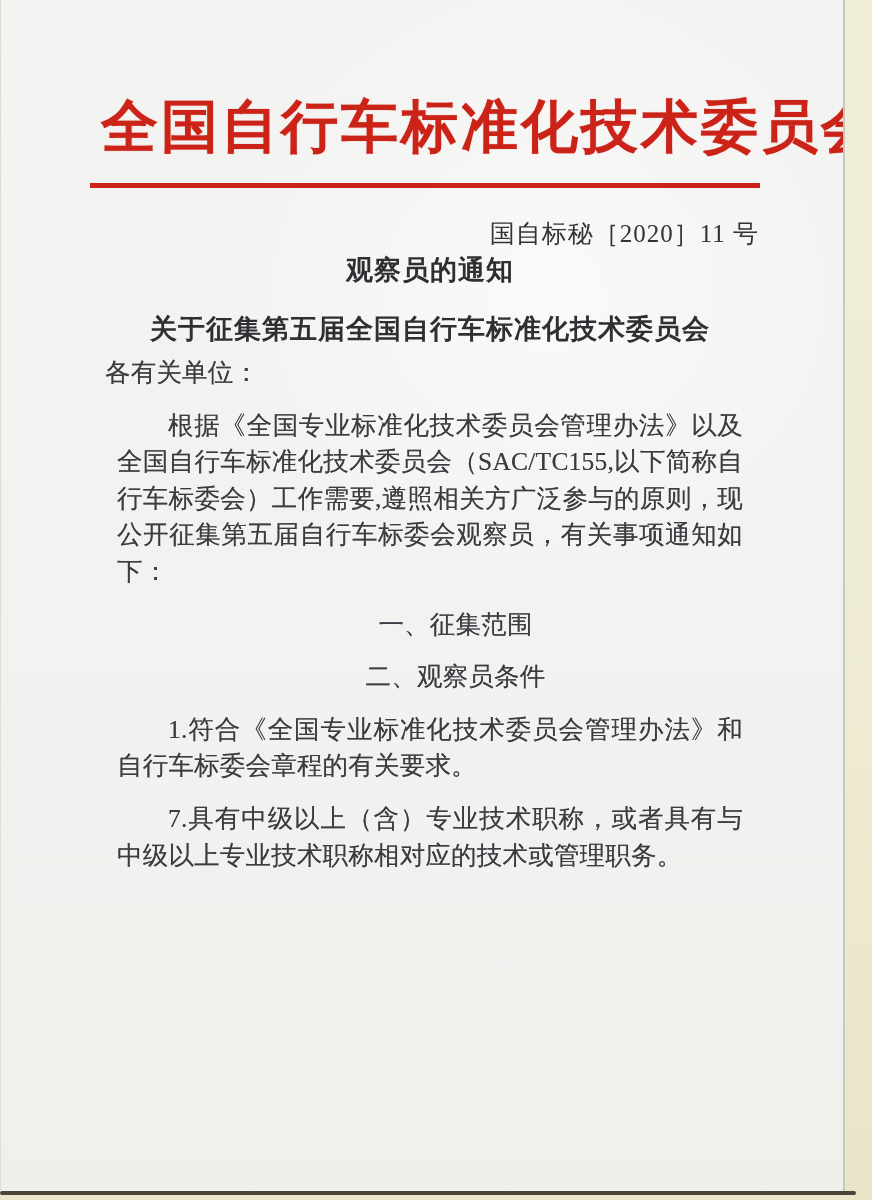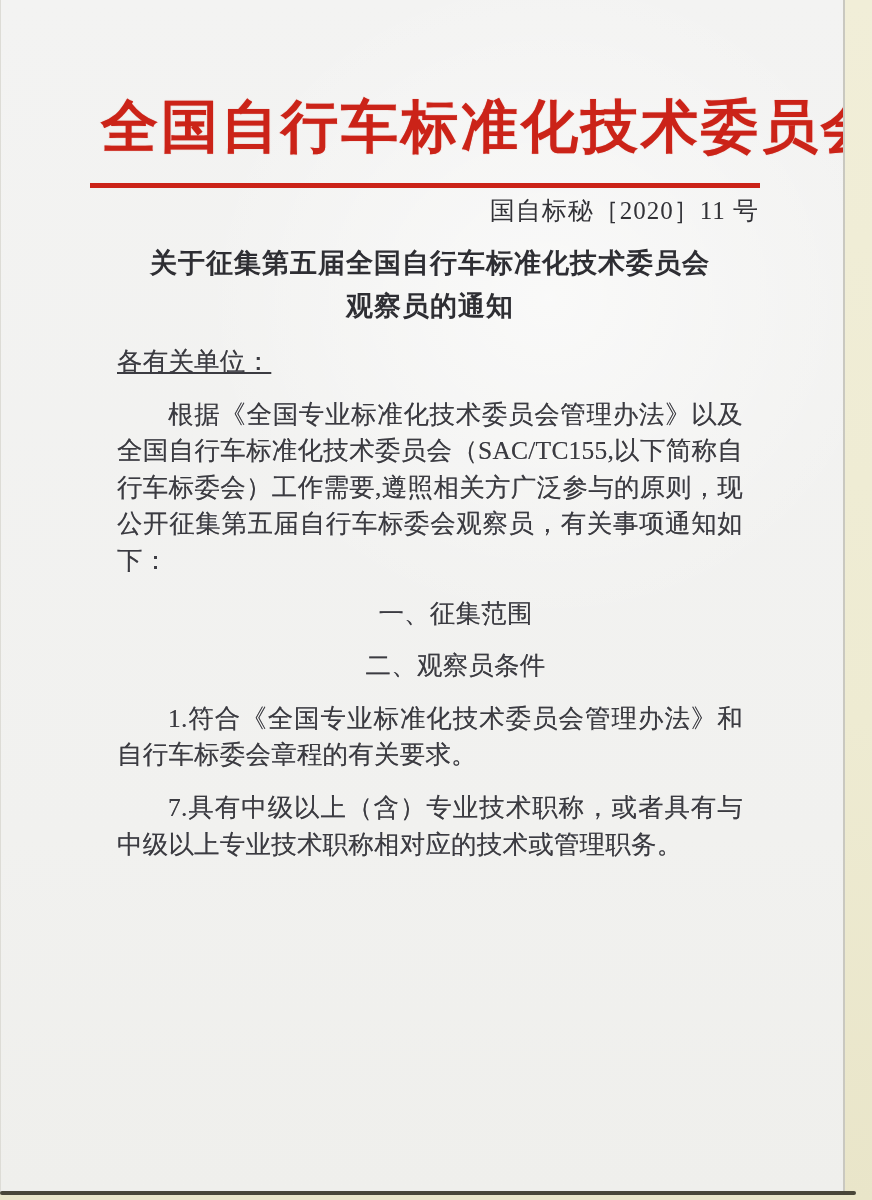"国自标秘［2020］11 号" .doc-number { margin-top: 8px -> 31px }
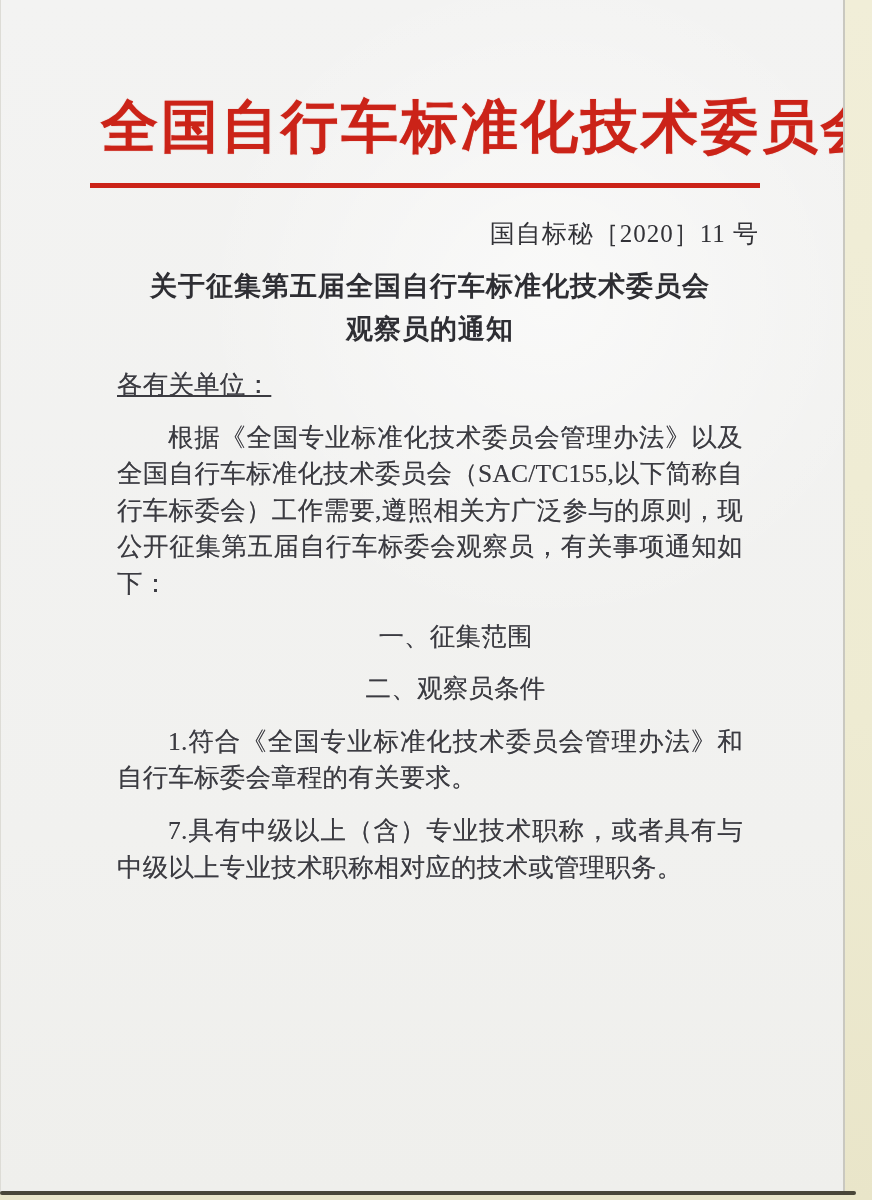"关于征集第五届全国自行车标准化技术委员会" div.notice-title { order: before "观察员的通知" -> after "观察员的通知" }
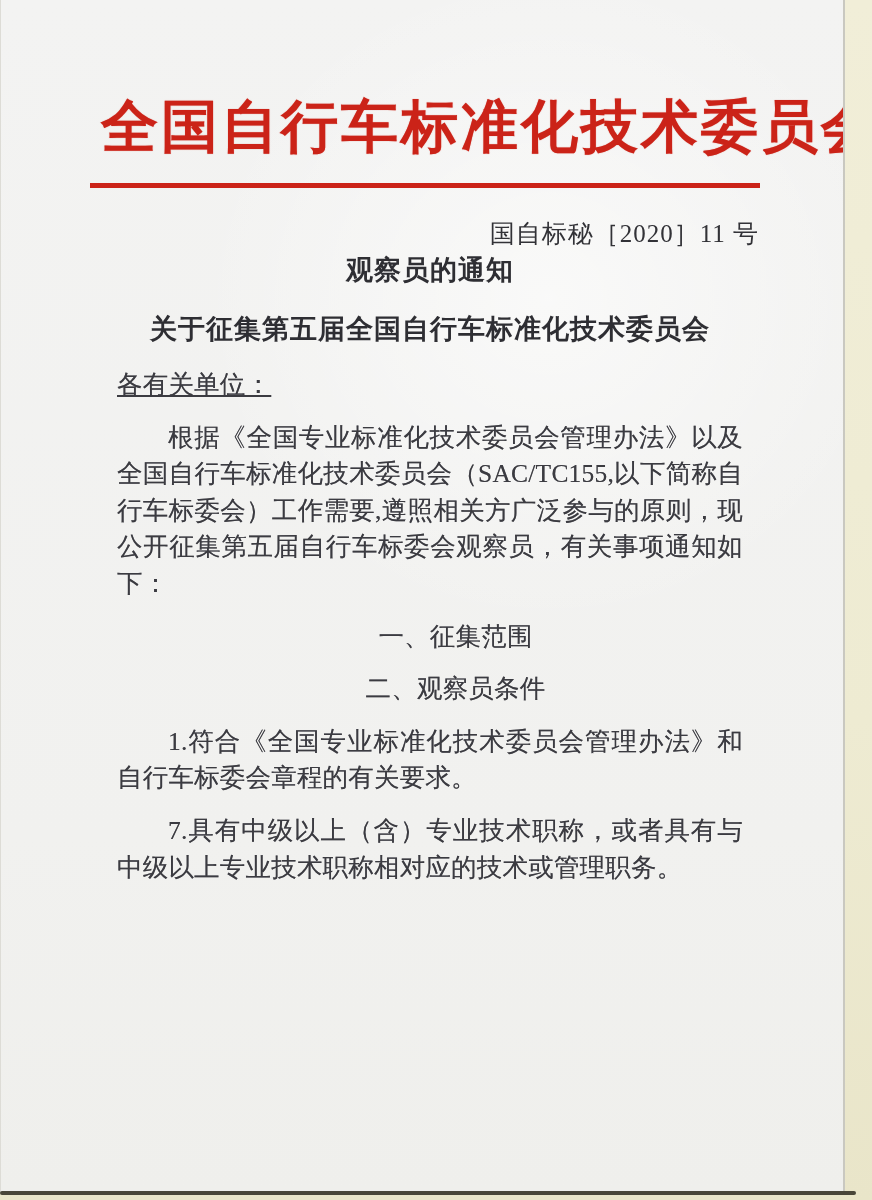"各有关单位：" .salutation { margin: 16px -> 4px; text-decoration: underline -> none }
